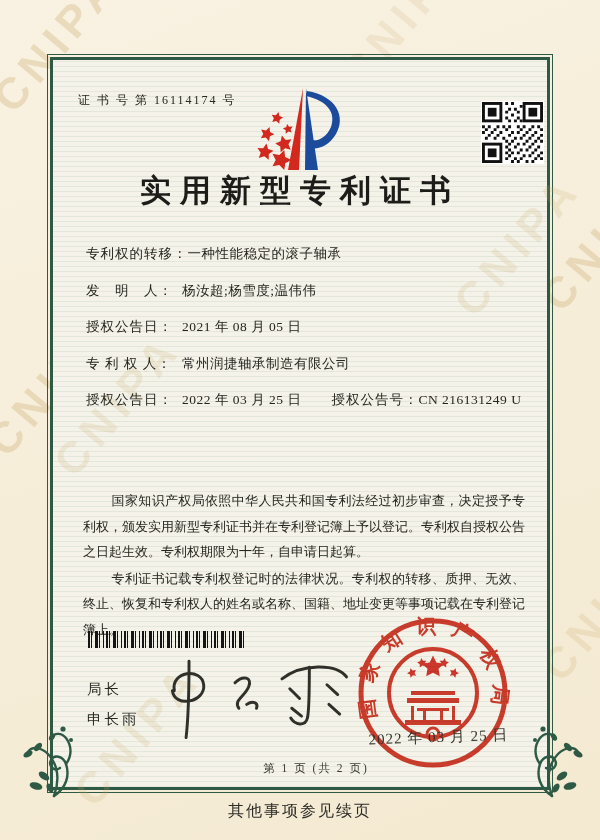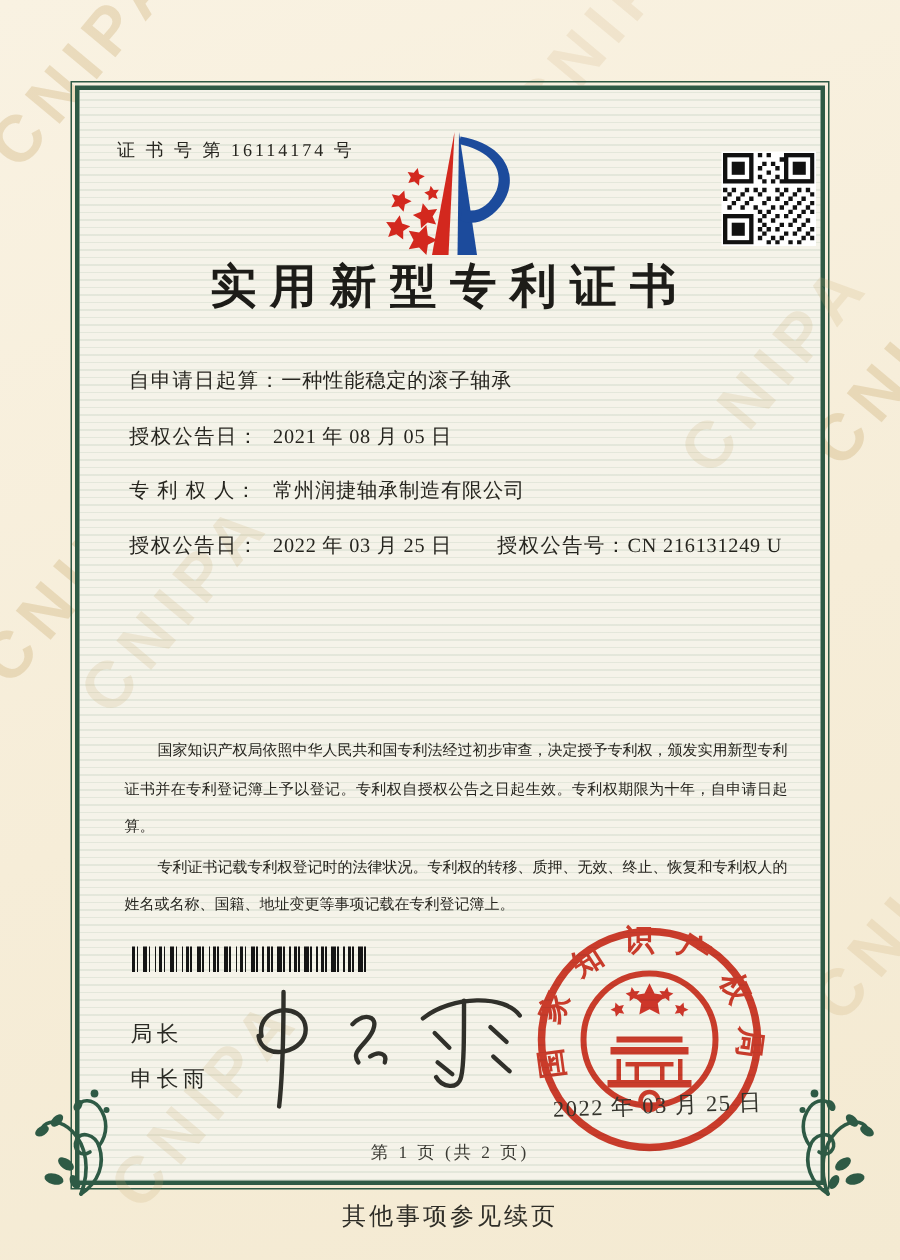"自申请日起算：" span.lab { text: 自申请日起算 -> 专利权的转移 }
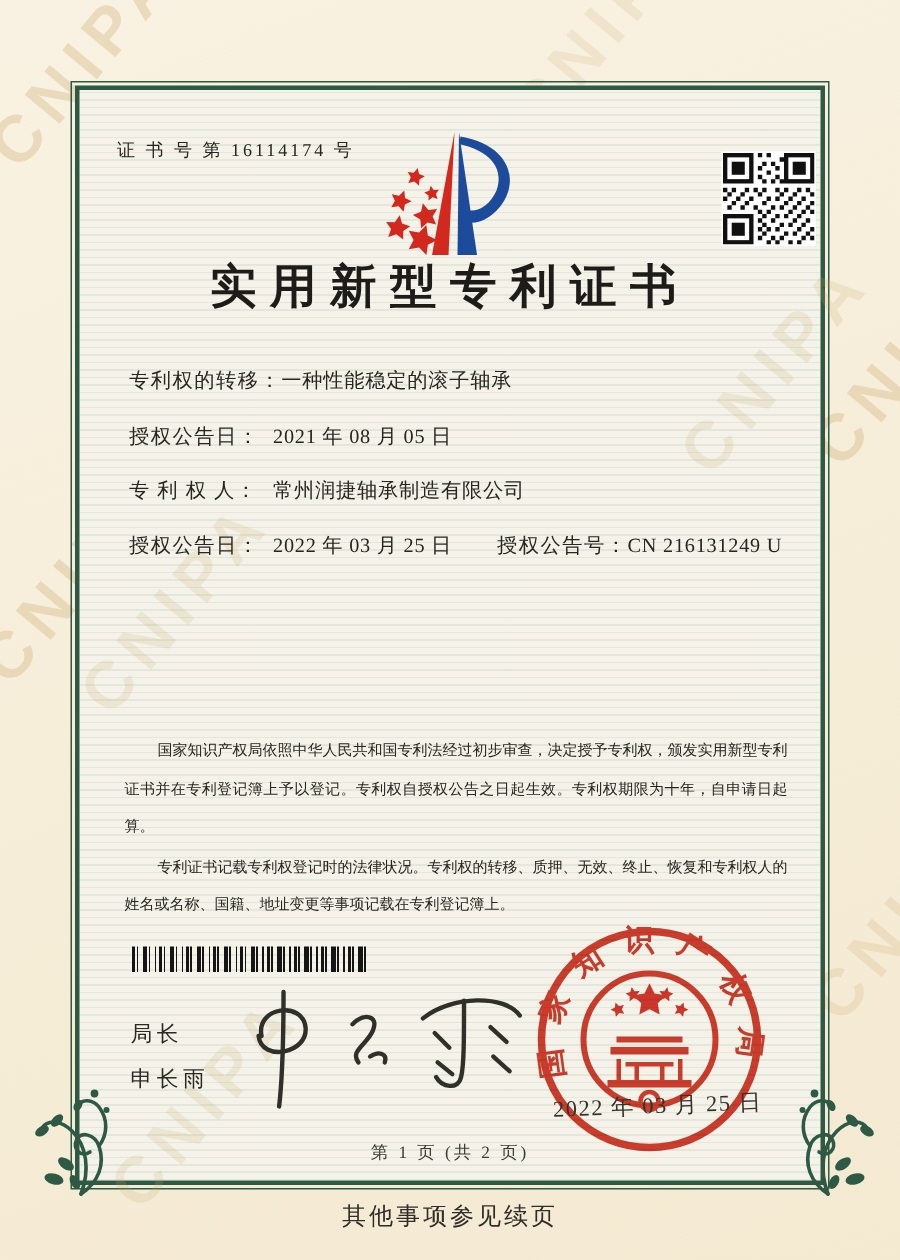"发 明 人： 杨汝超;杨雪度;温伟伟" div.row { html: none -> <div> <span>发 明 人：</span><span>杨汝超;杨雪度;温伟伟</span> </div> }
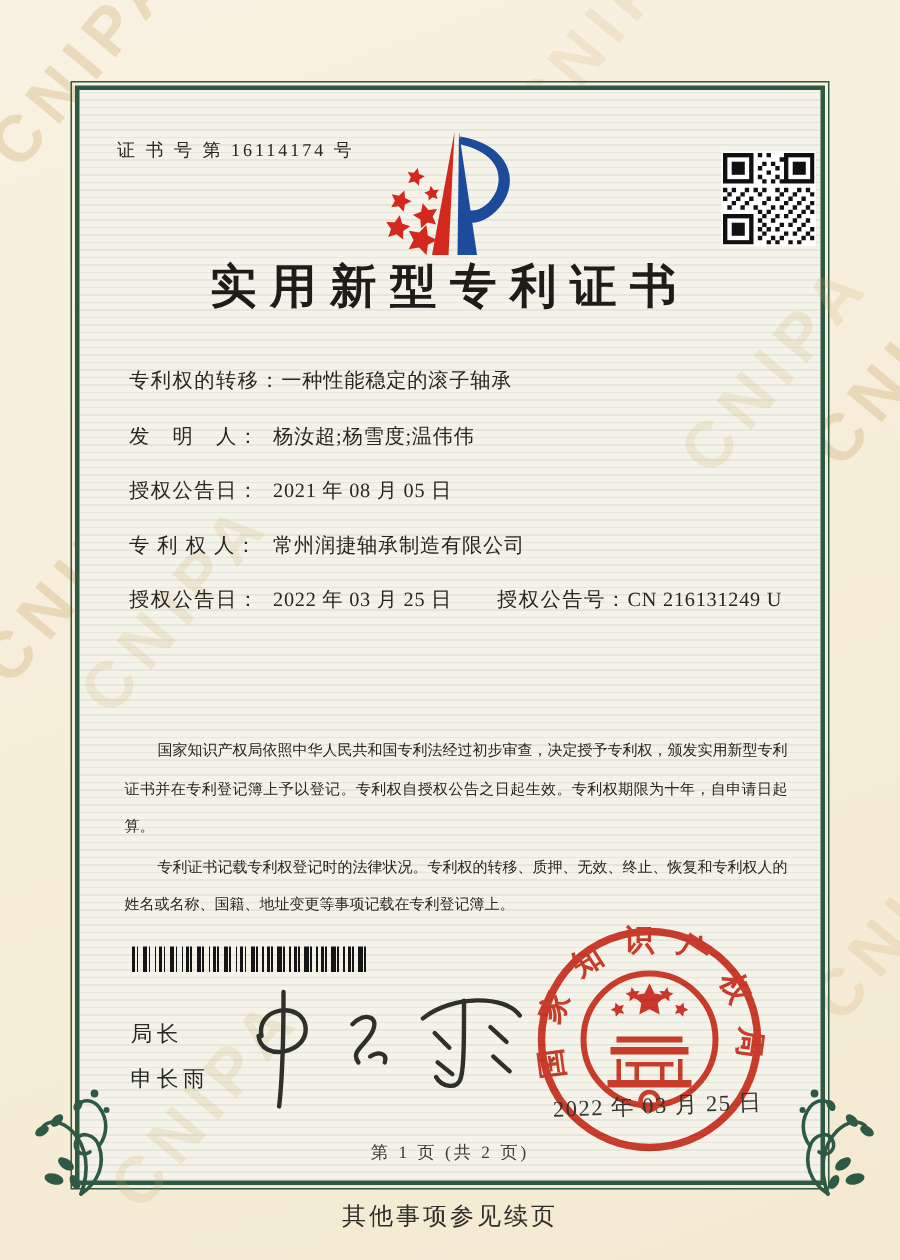"国家知识产权局依照中华人民共和国专利法经过初步审查，决定授予专利权，颁发实用新型" .bodytext { font-size: 10px -> 13px }
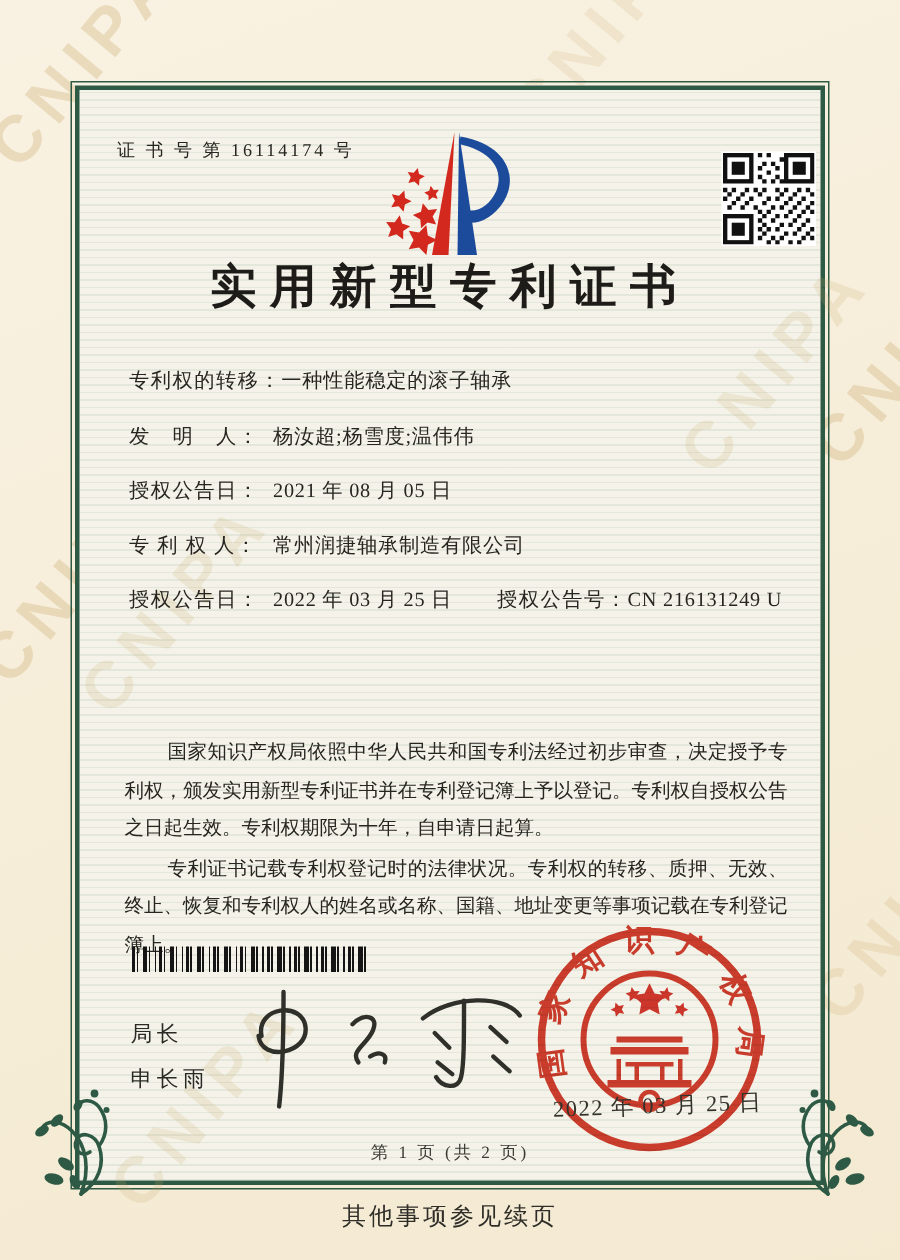"第 1 页 (共 2" .pageinfo { left: 0 -> 16px }
